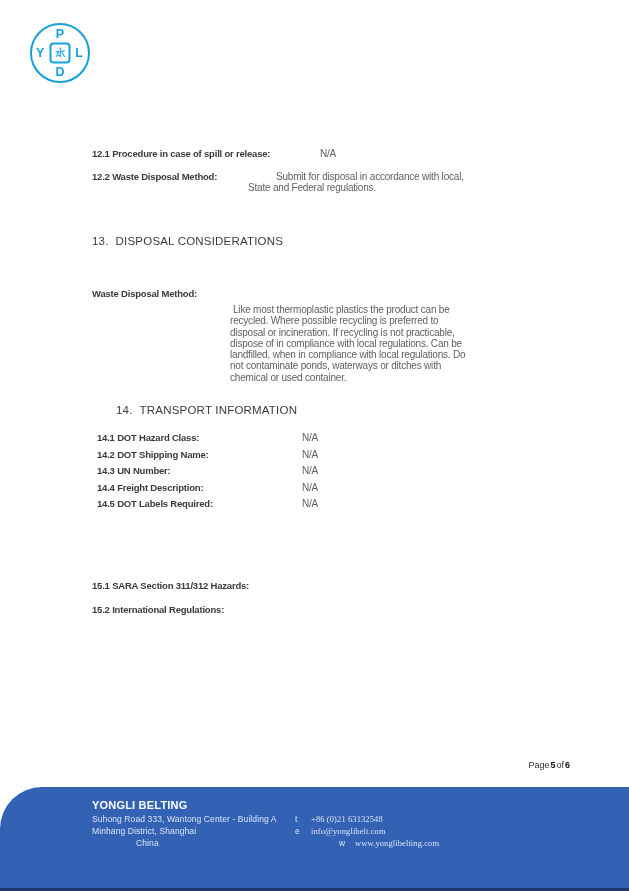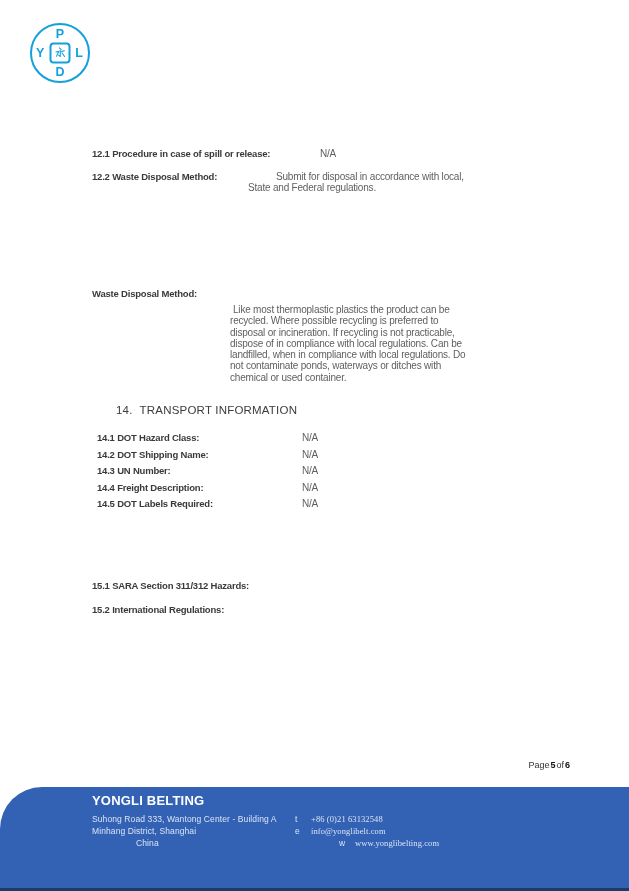"13. DISPOSAL CONSIDERATIONS" div.heading { html: none -> <div> <span>13.</span><span>DISPOSAL CONSIDERATIONS</span> </div> }
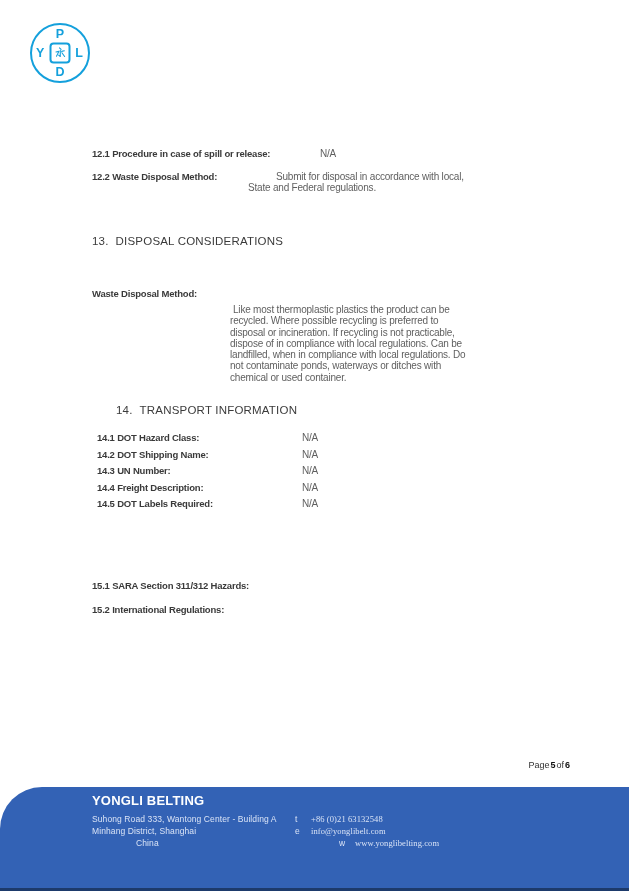"YONGLI BELTING" .f-company { font-size: 13px -> 11px; top: 6px -> 12px }
